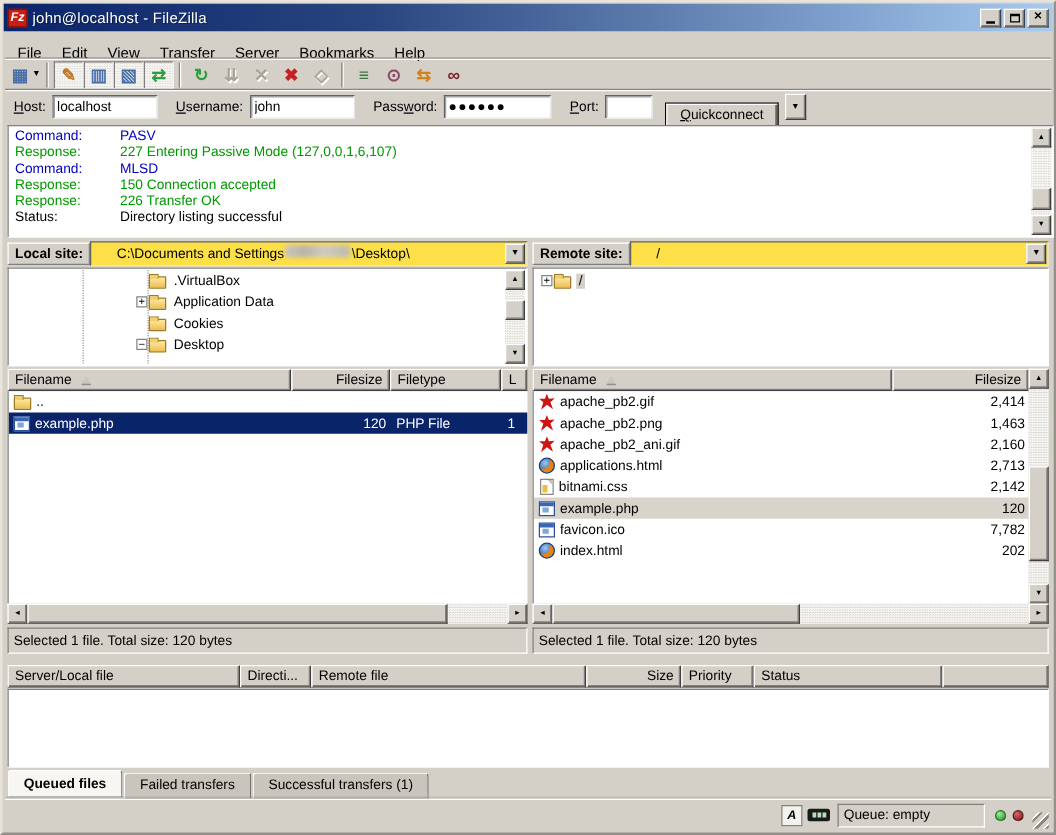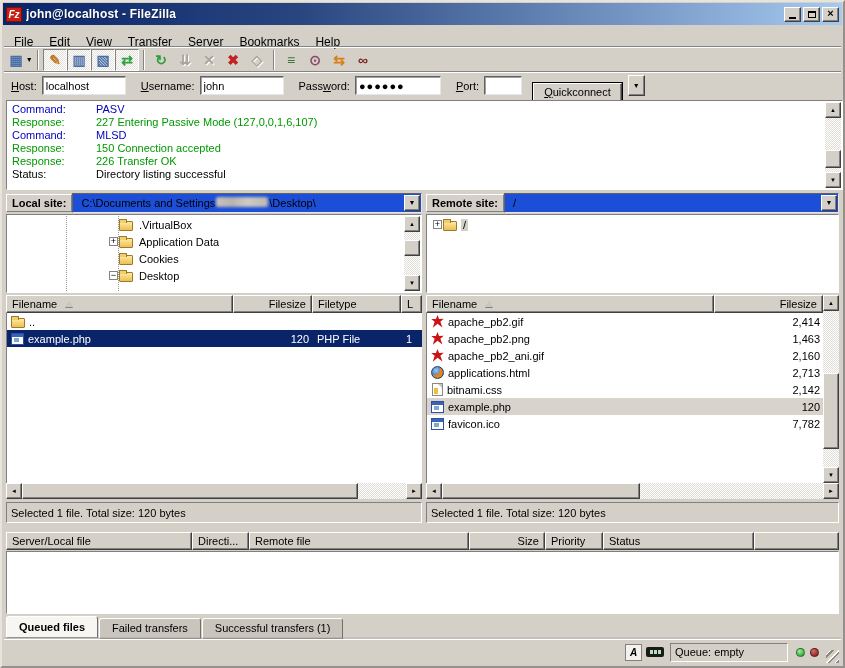"john@localhost - FileZilla" .title-text { font-weight: bold -> normal }
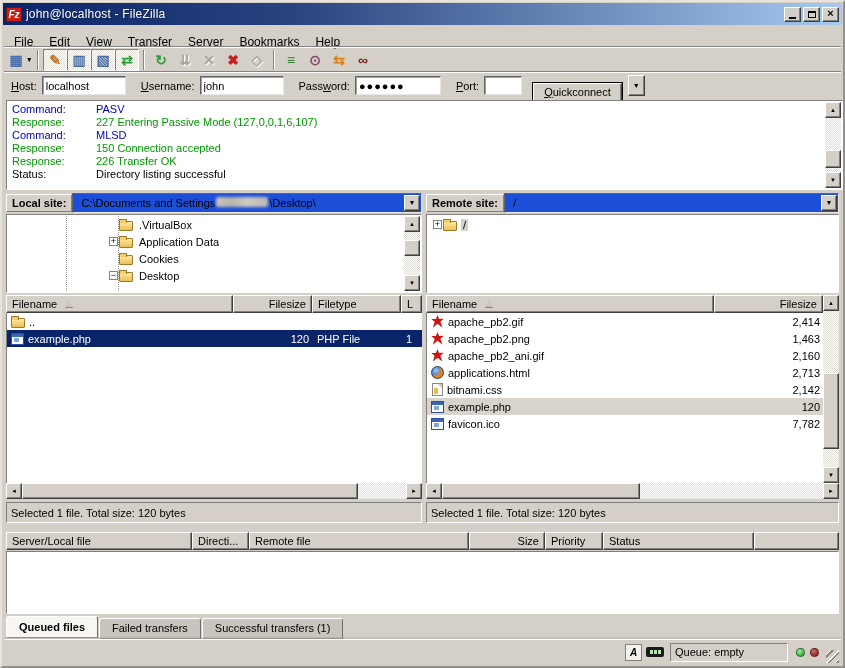"C:\Documents and Settings \Desktop\" .combo { background: #1d4ed8 -> #fde047; padding-left: 8px -> 20px }
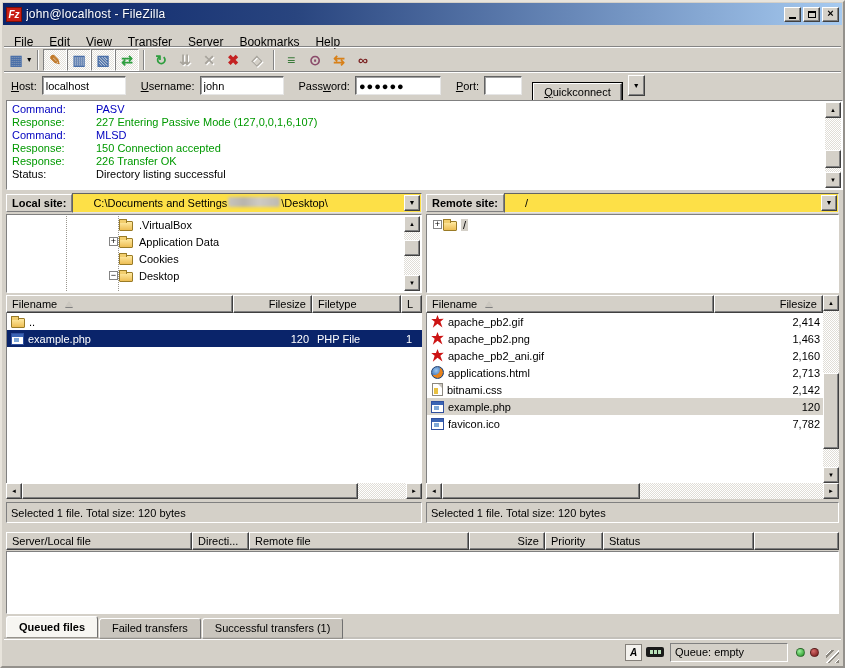"index.html" div.file-row { html: none -> <div> <div> <span></span> <span>index.html</span> </div> <div> <span>202</span> </div> </div> }
